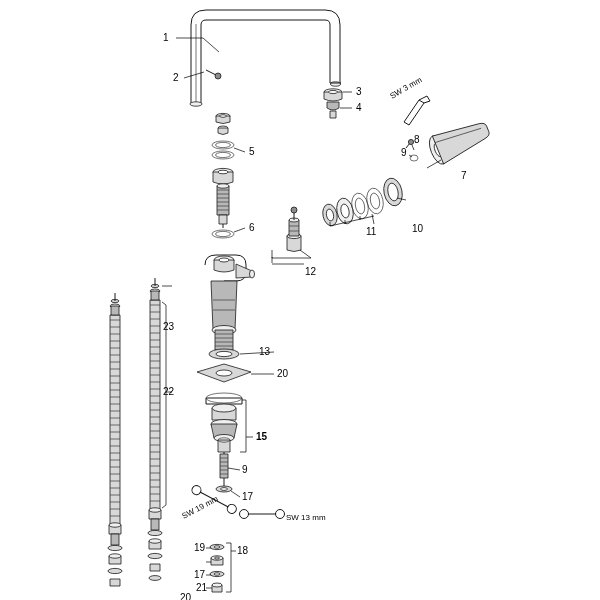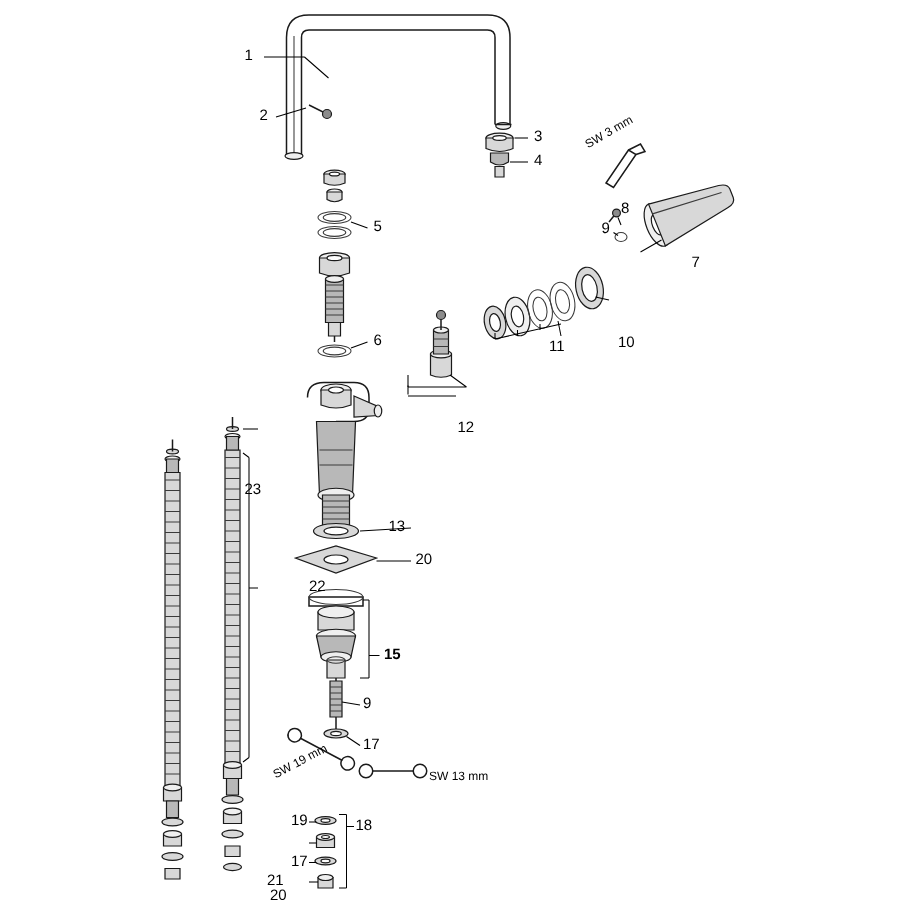"12" div.lbl { top: 280px -> 266px }
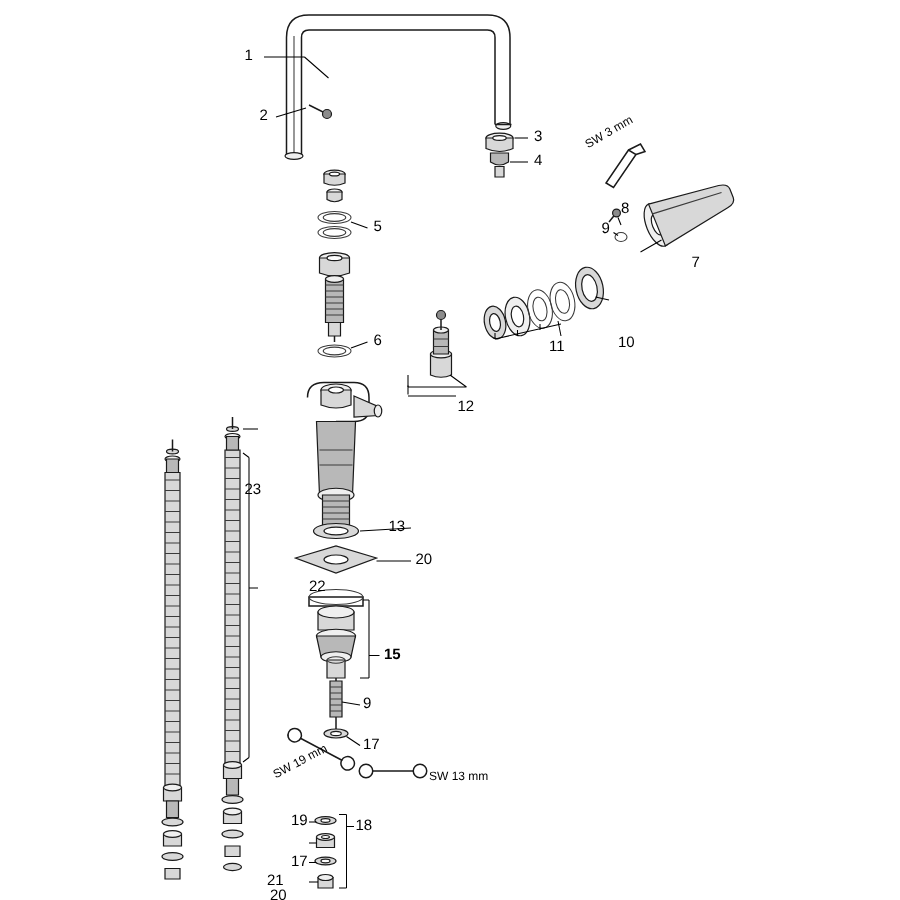"22" div.lbl { margin-left: 43px -> none }
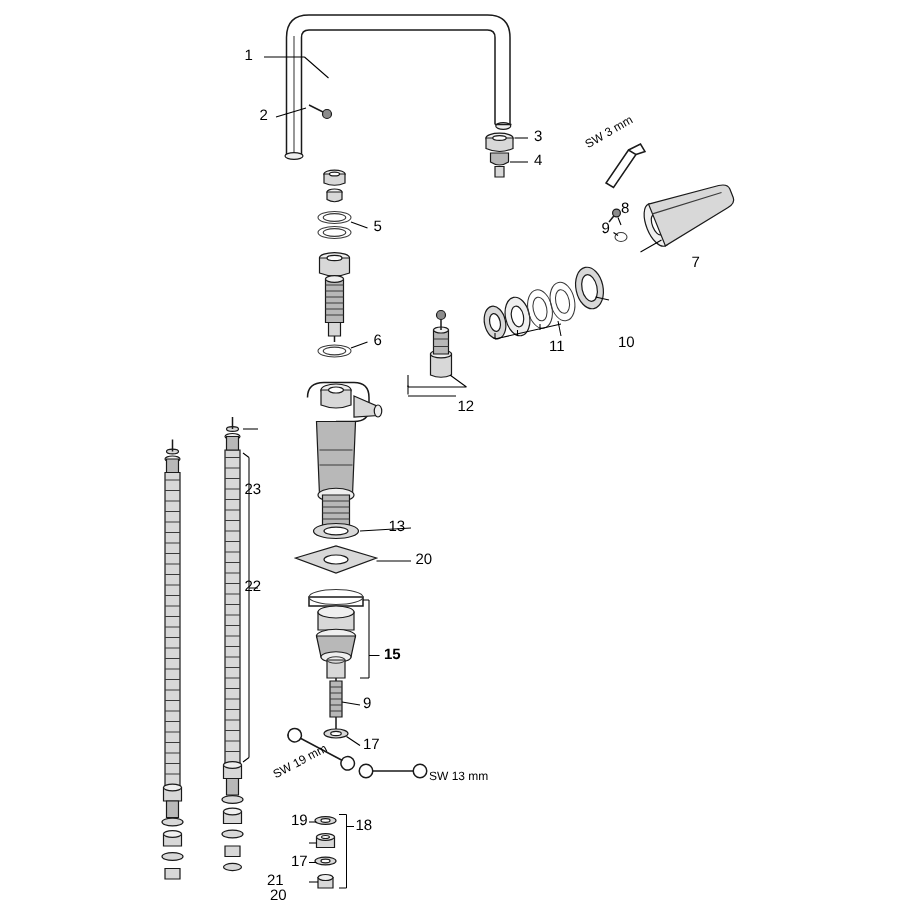"21" div.lbl { left: 178px -> 196px }
